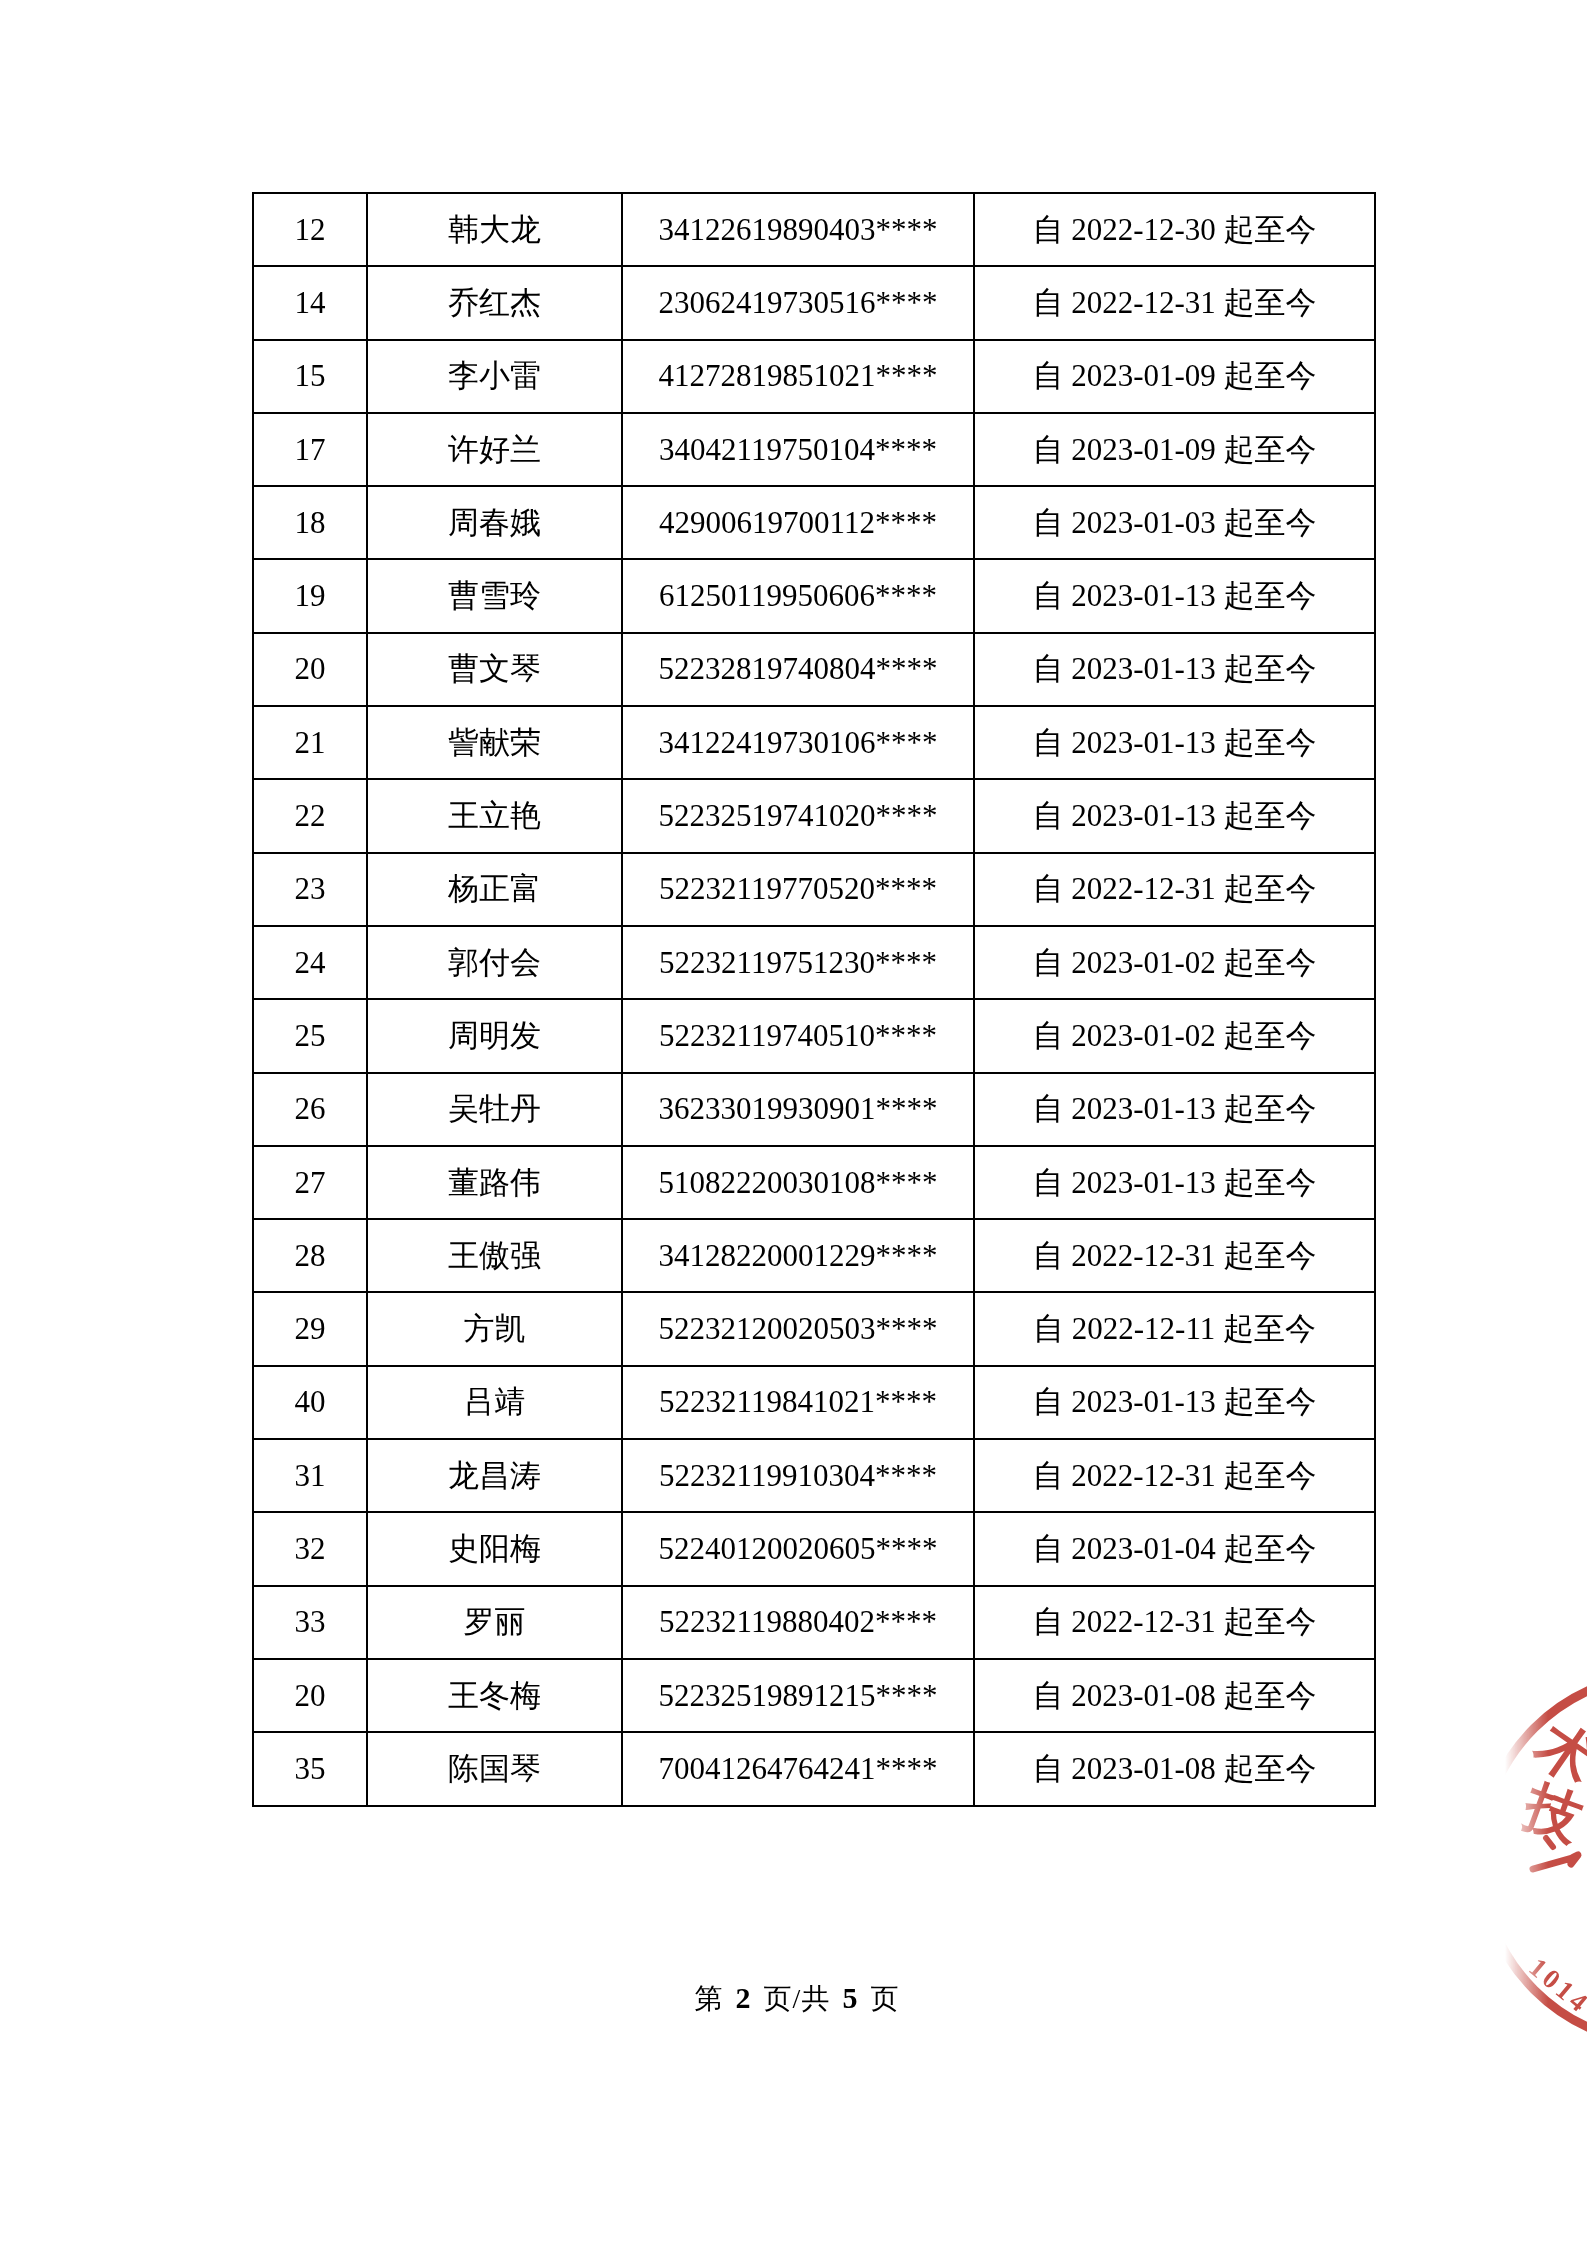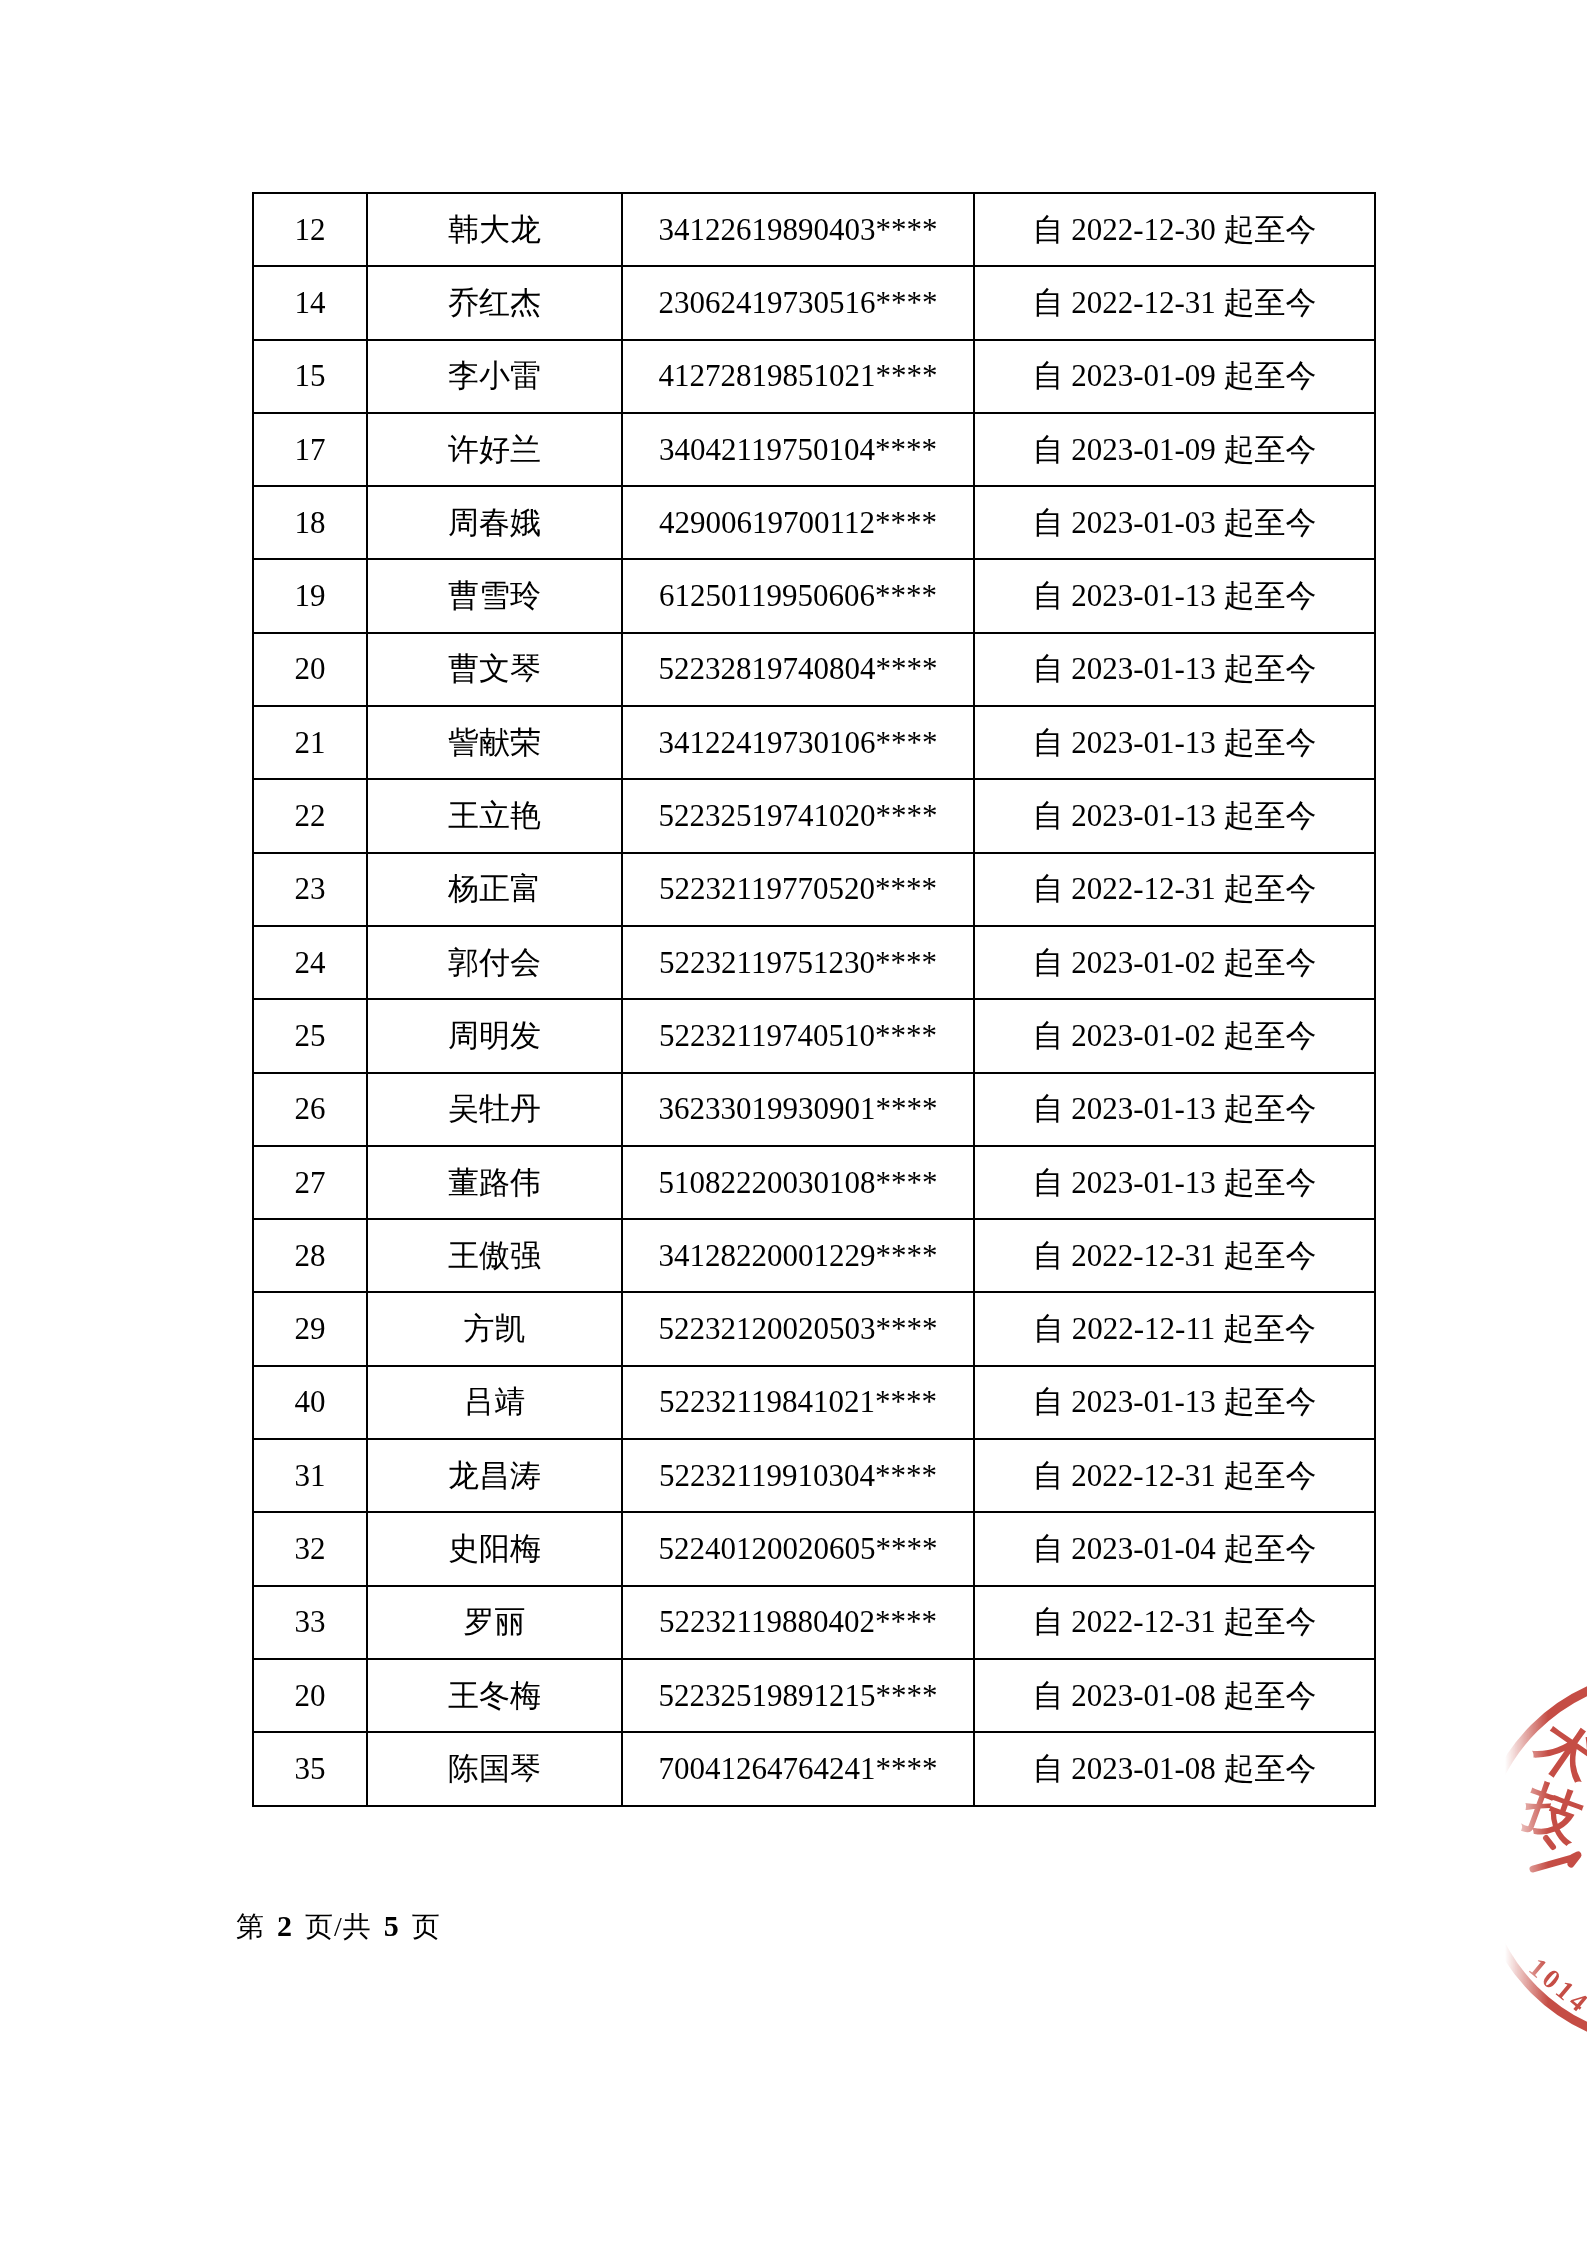"第 2 页/共 5 页" .footer { text-align: none -> center; top: 1908px -> 1980px }
